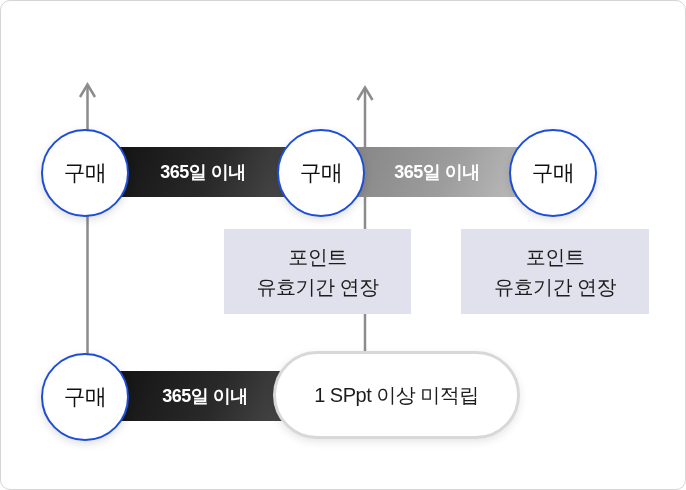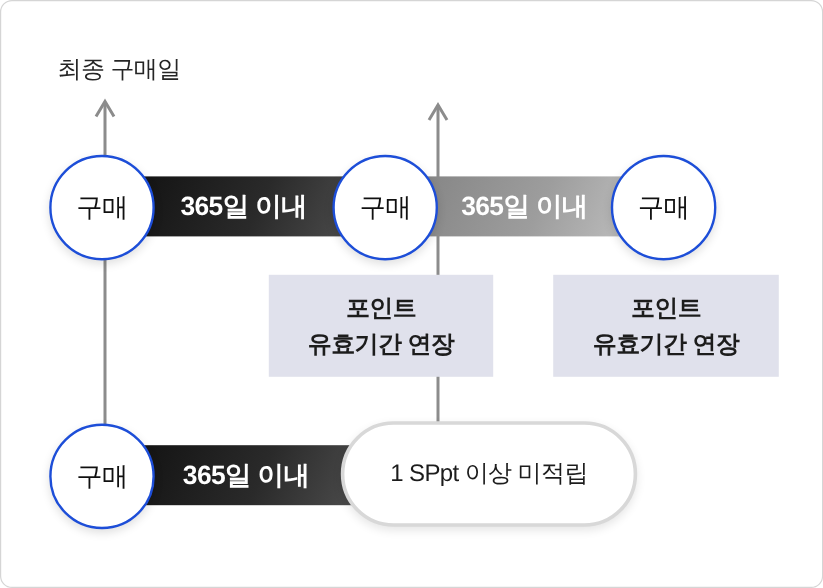"최종 구매일" div.toplabel { html: <div>최종 구매일</div> -> none }
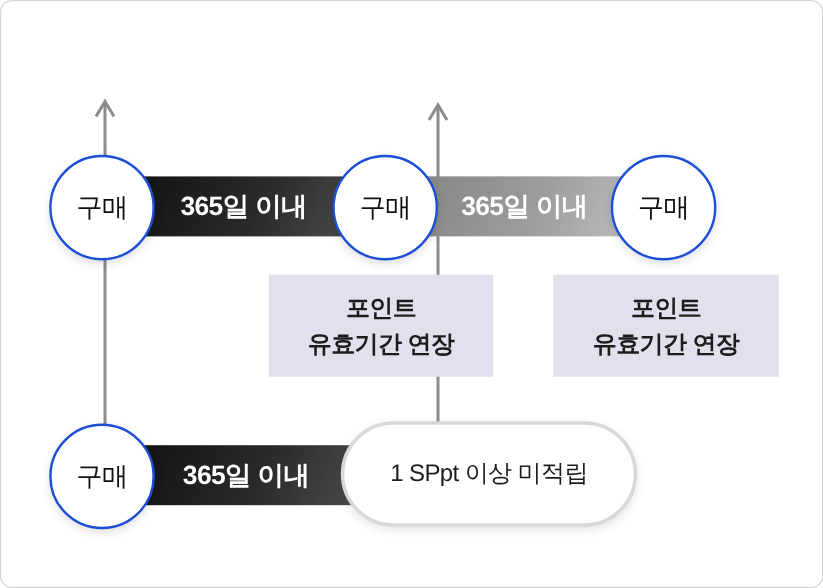"365일 이내" .bar { font-size: 22px -> 18px }
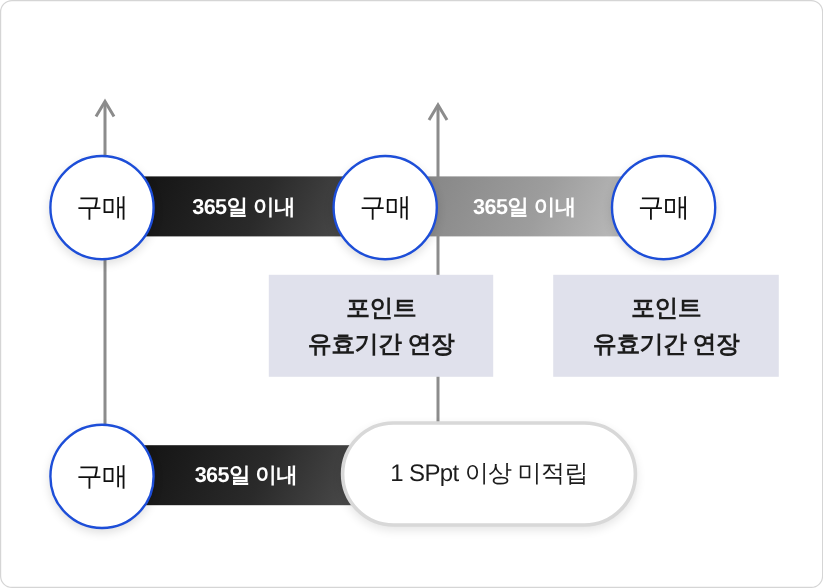"포인트" .extbox { font-weight: bold -> none }
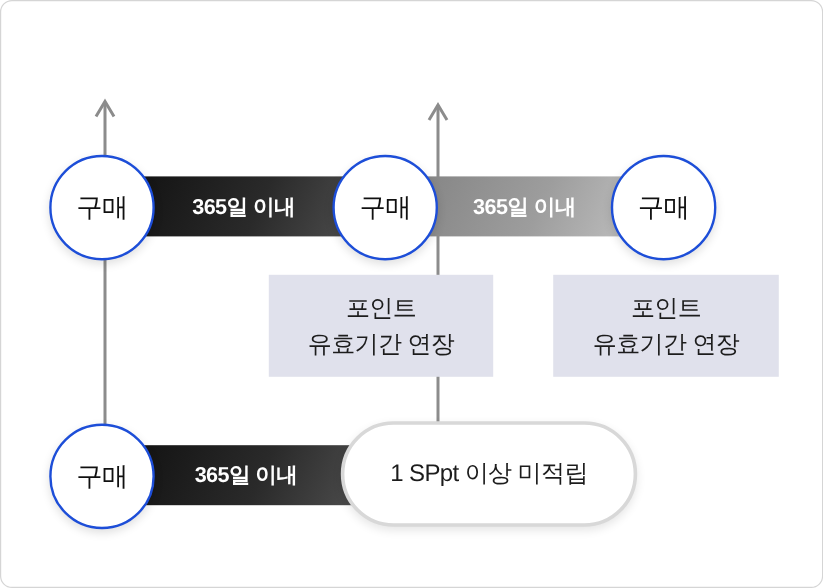"1 SPpt 이상 미적립" .pill { left: 283px -> 272px }
